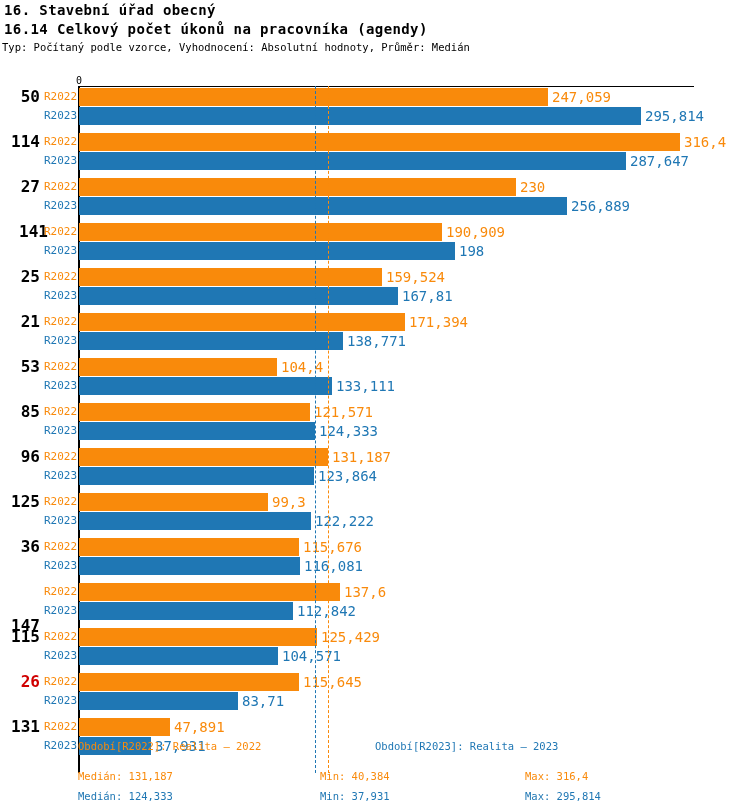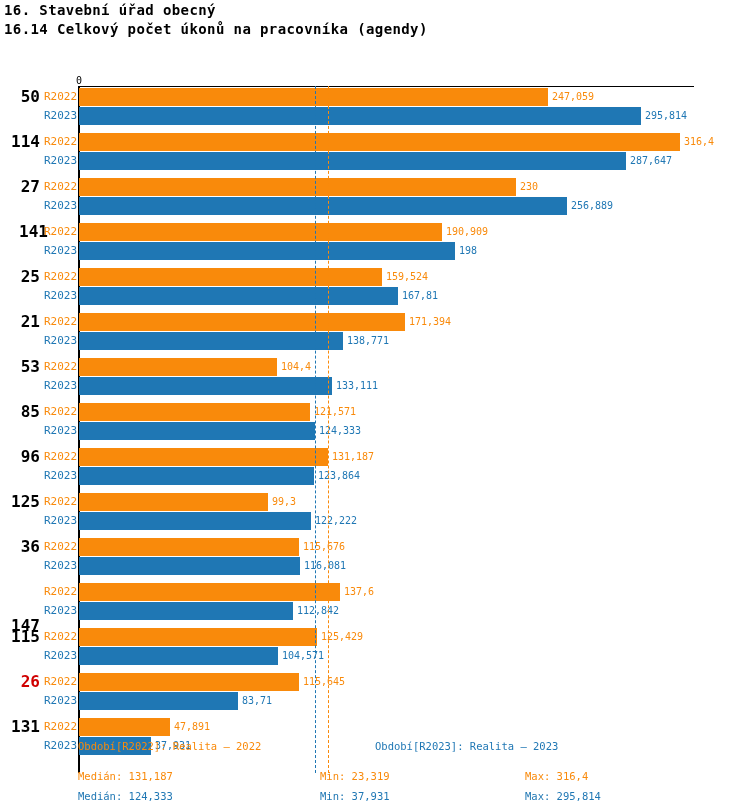"Typ: Počítaný podle vzorce, Vyhodnocení:" div.hdr-line3 { html: none -> <div>Typ: Počítaný podle vzorce, Vyhodnocení: Absolutní hodnoty, Průměr: Medián</div> }
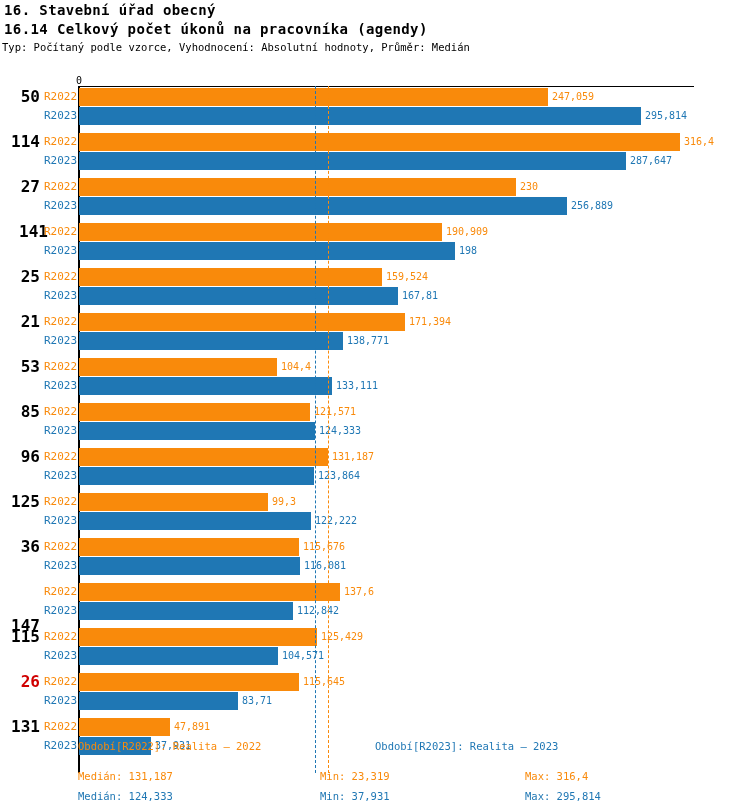"247,059" .bar-value { font-size: 10px -> 14px }
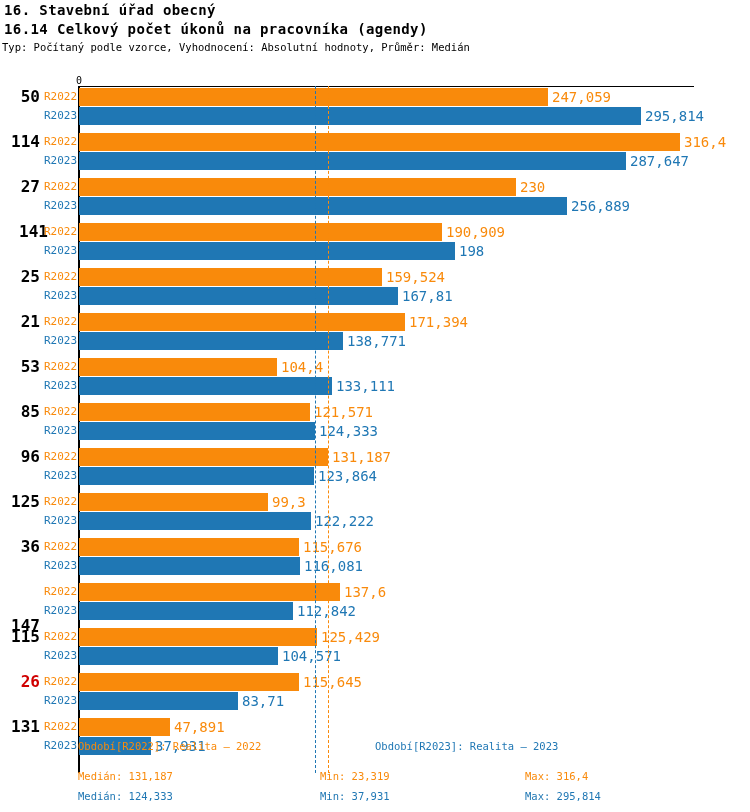"Min: 23,319" div.foot { text: 23,319 -> 40,384 }
